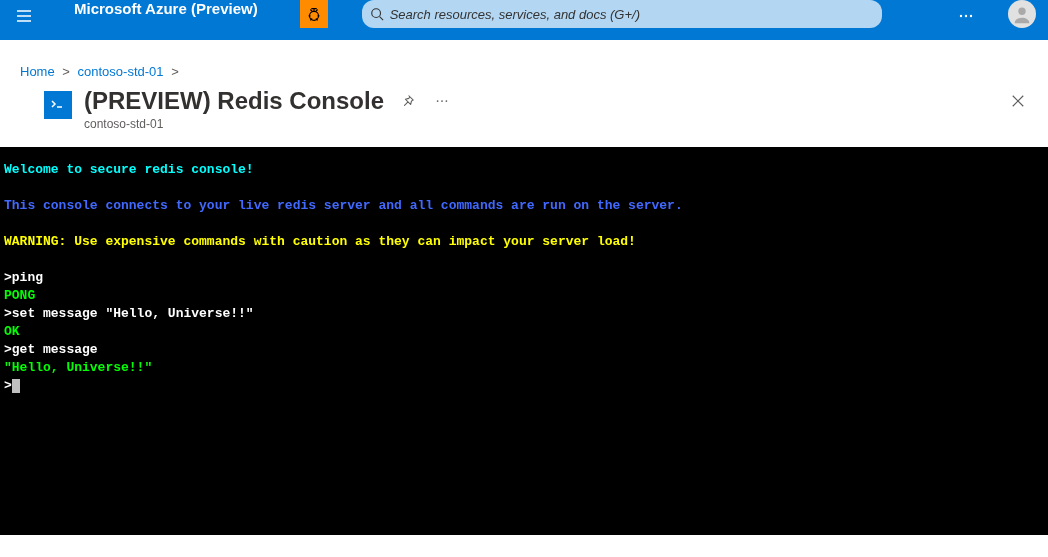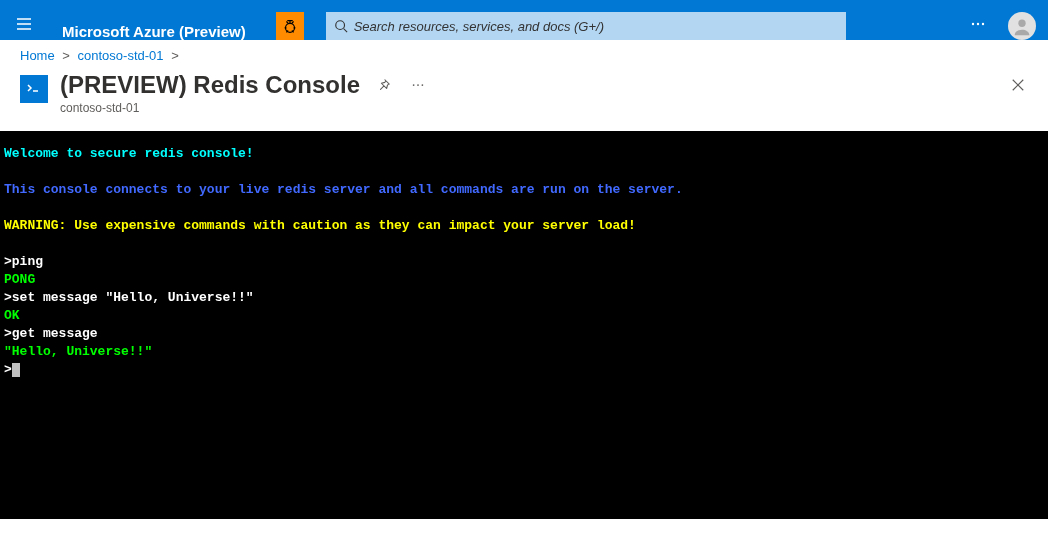"Microsoft Azure (Preview)" .topbar { align-items: flex-end -> flex-start; gap: 14px -> 26px }
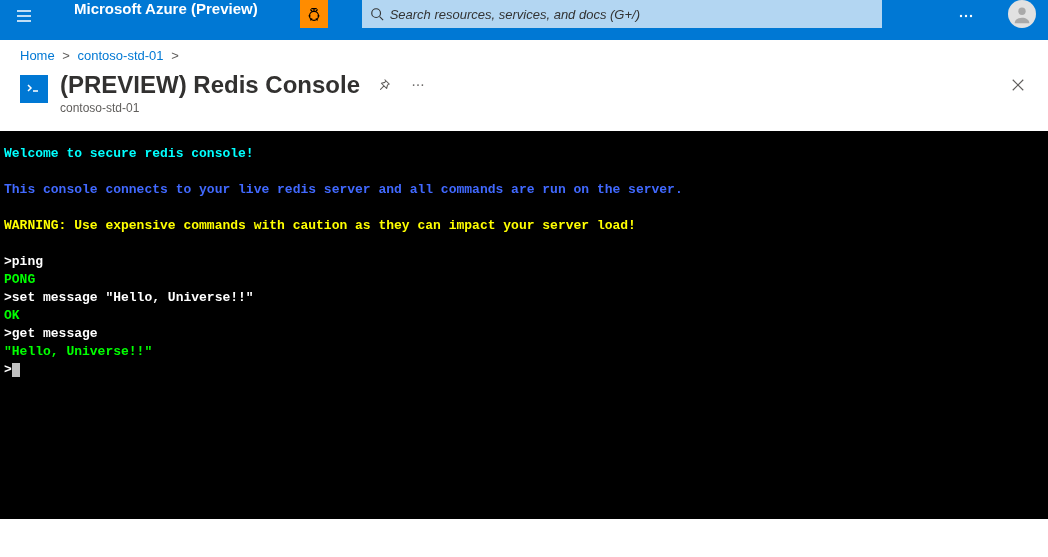"Search resources, services, and docs" .search-box { border-radius: 0 -> 12px }
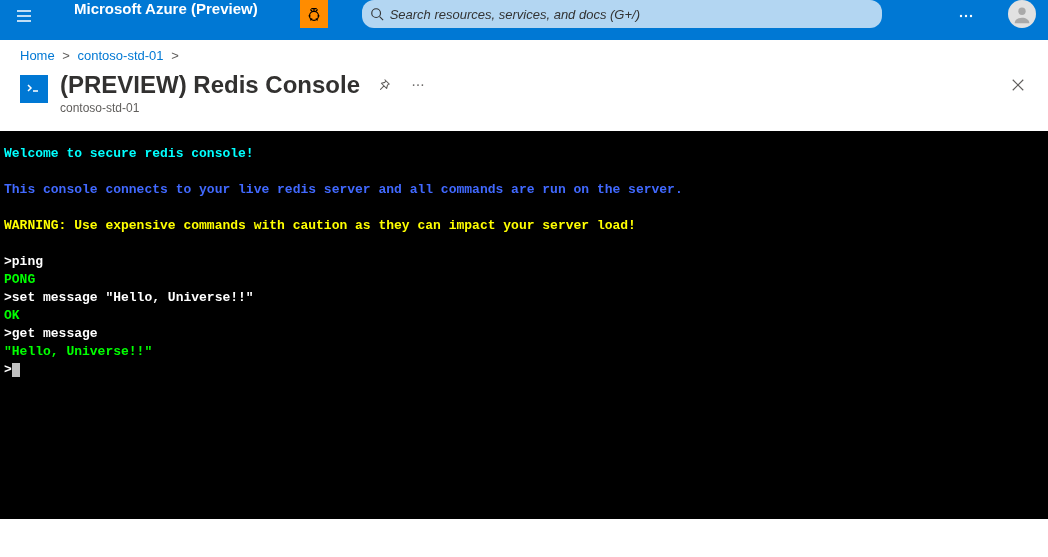"Home > contoso-std-01 >" .breadcrumb { padding: 8px 20px 4px 20px -> 24px 20px 4px 20px }
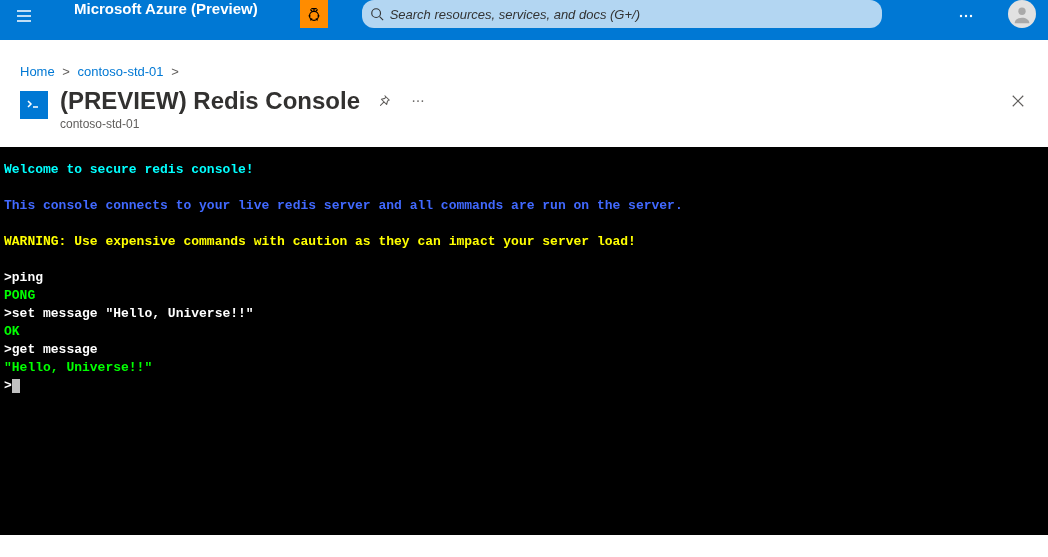"(PREVIEW) Redis Console" .page-header { margin-left: none -> 24px }
